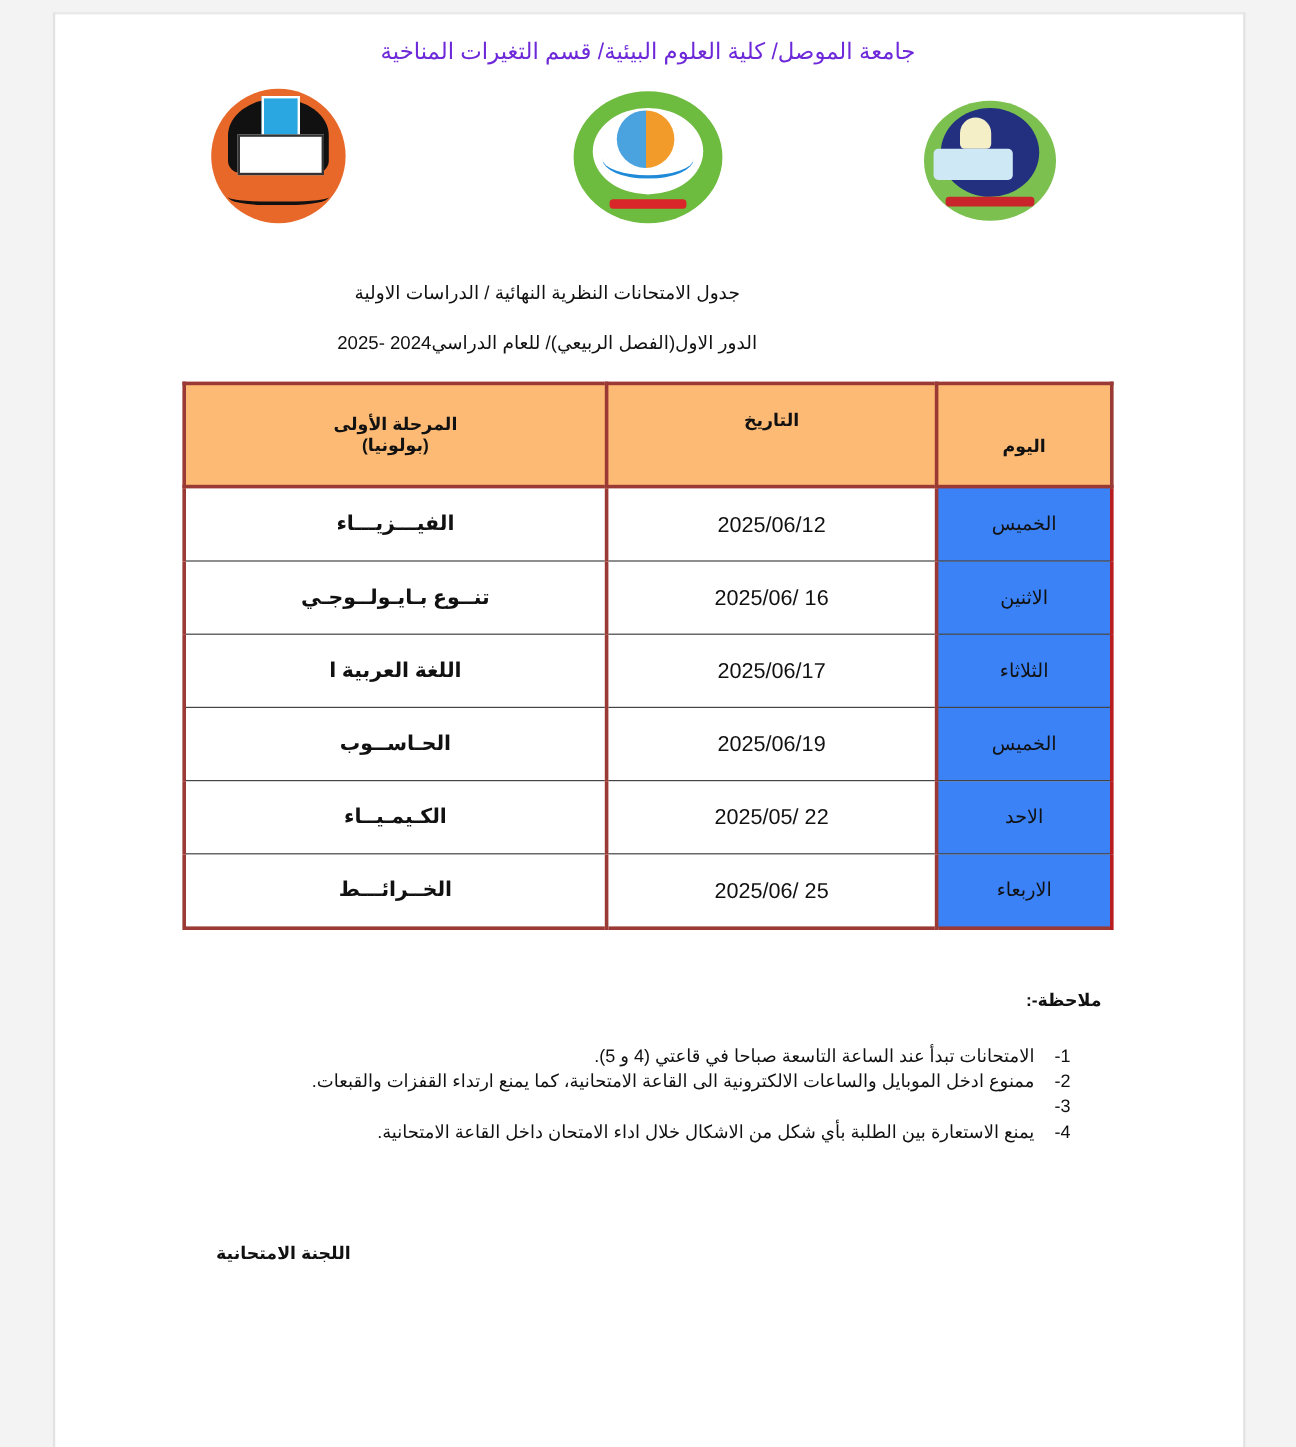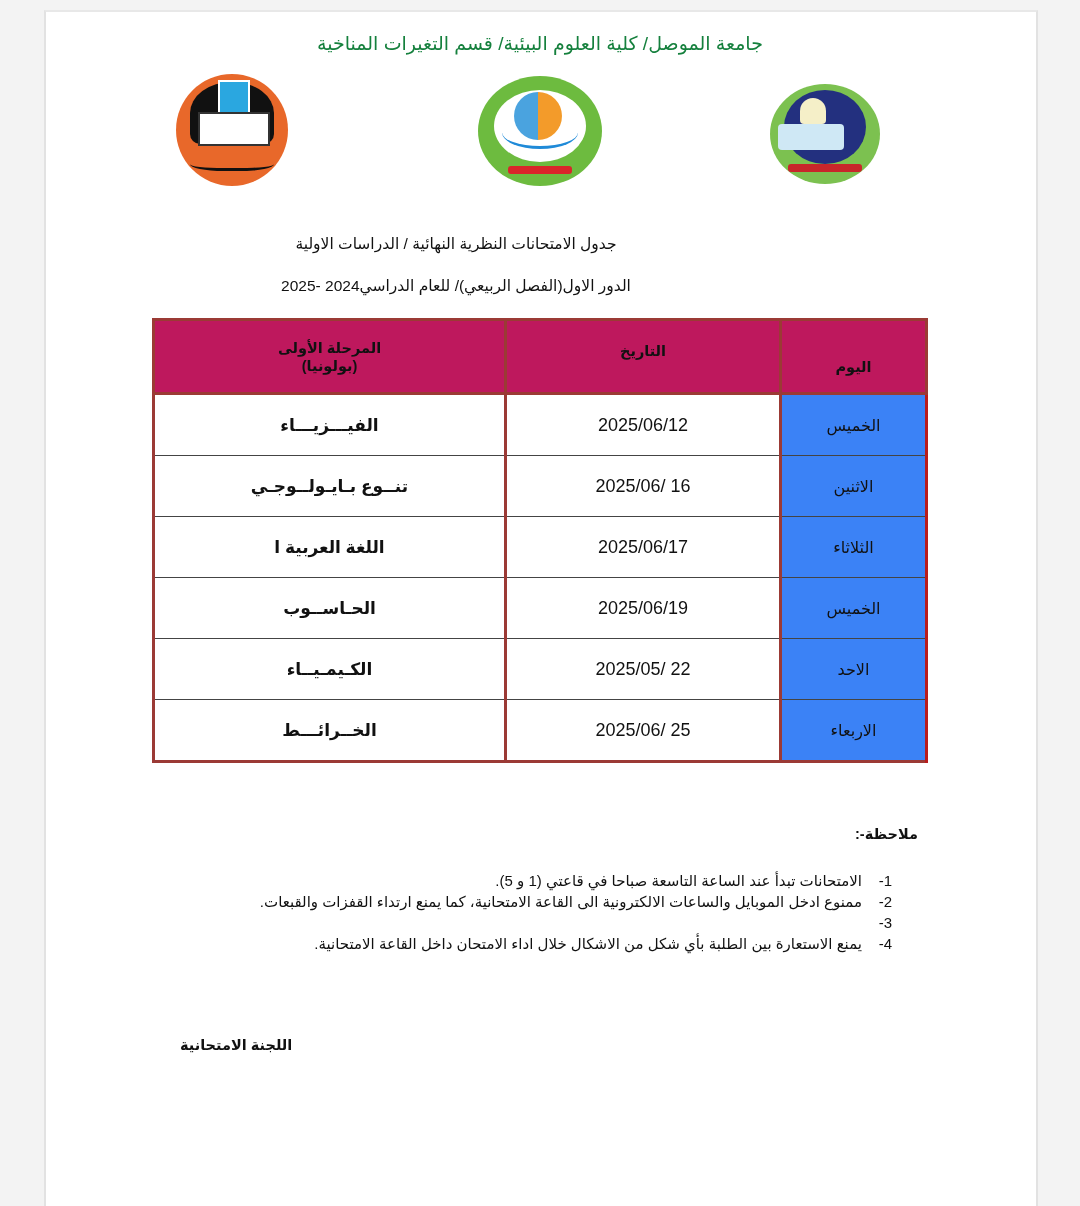"جامعة الموصل/ كلية العلوم البيئية/" .title { color: #15803d -> #6d28d9 }
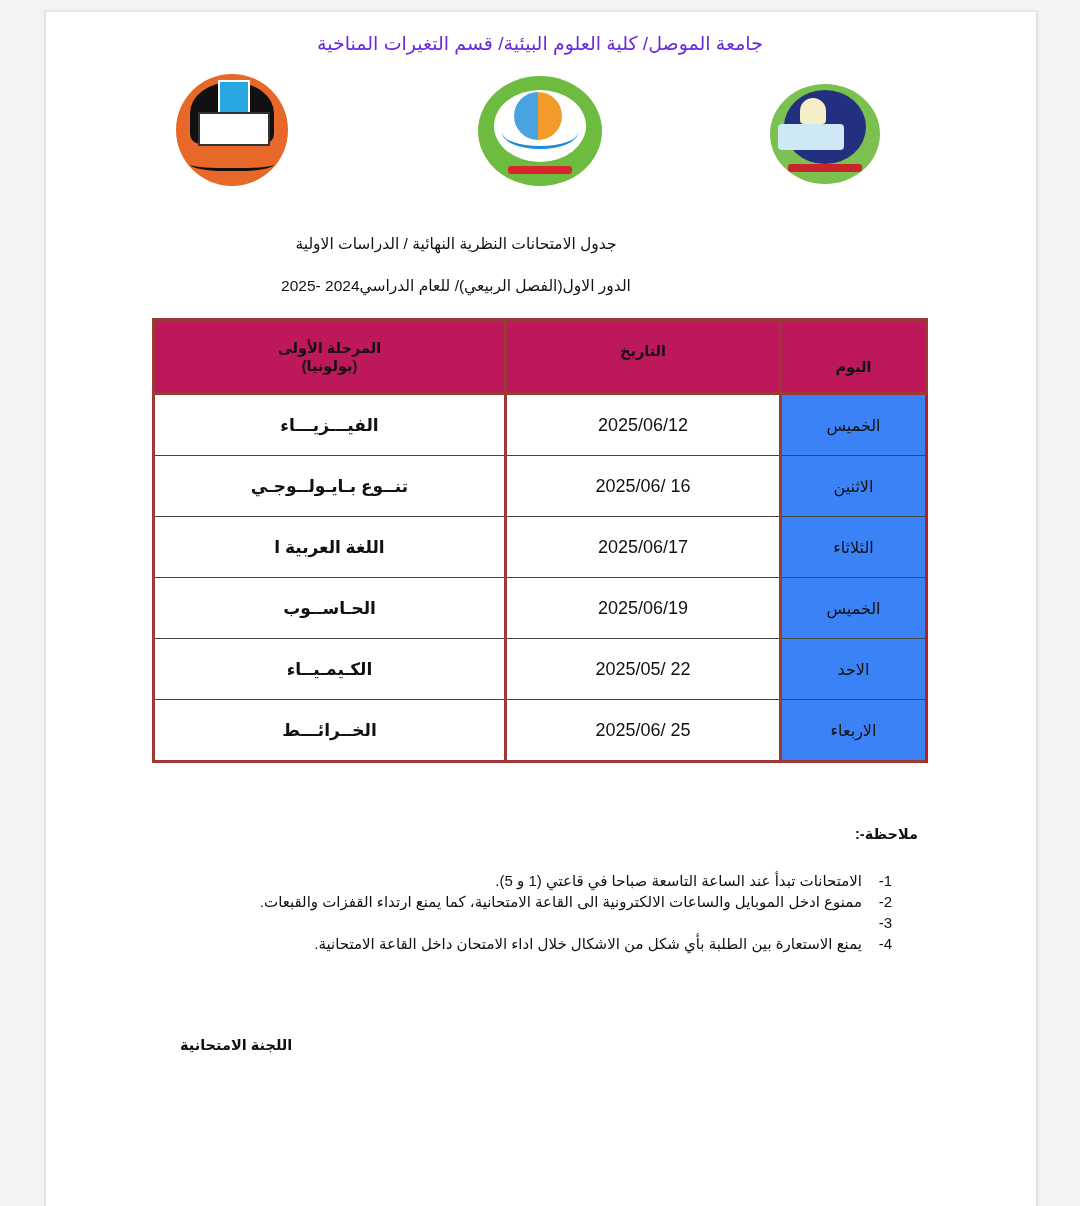"المرحلة الأولى" table.sched th { background: #be185d -> #fdba74 }
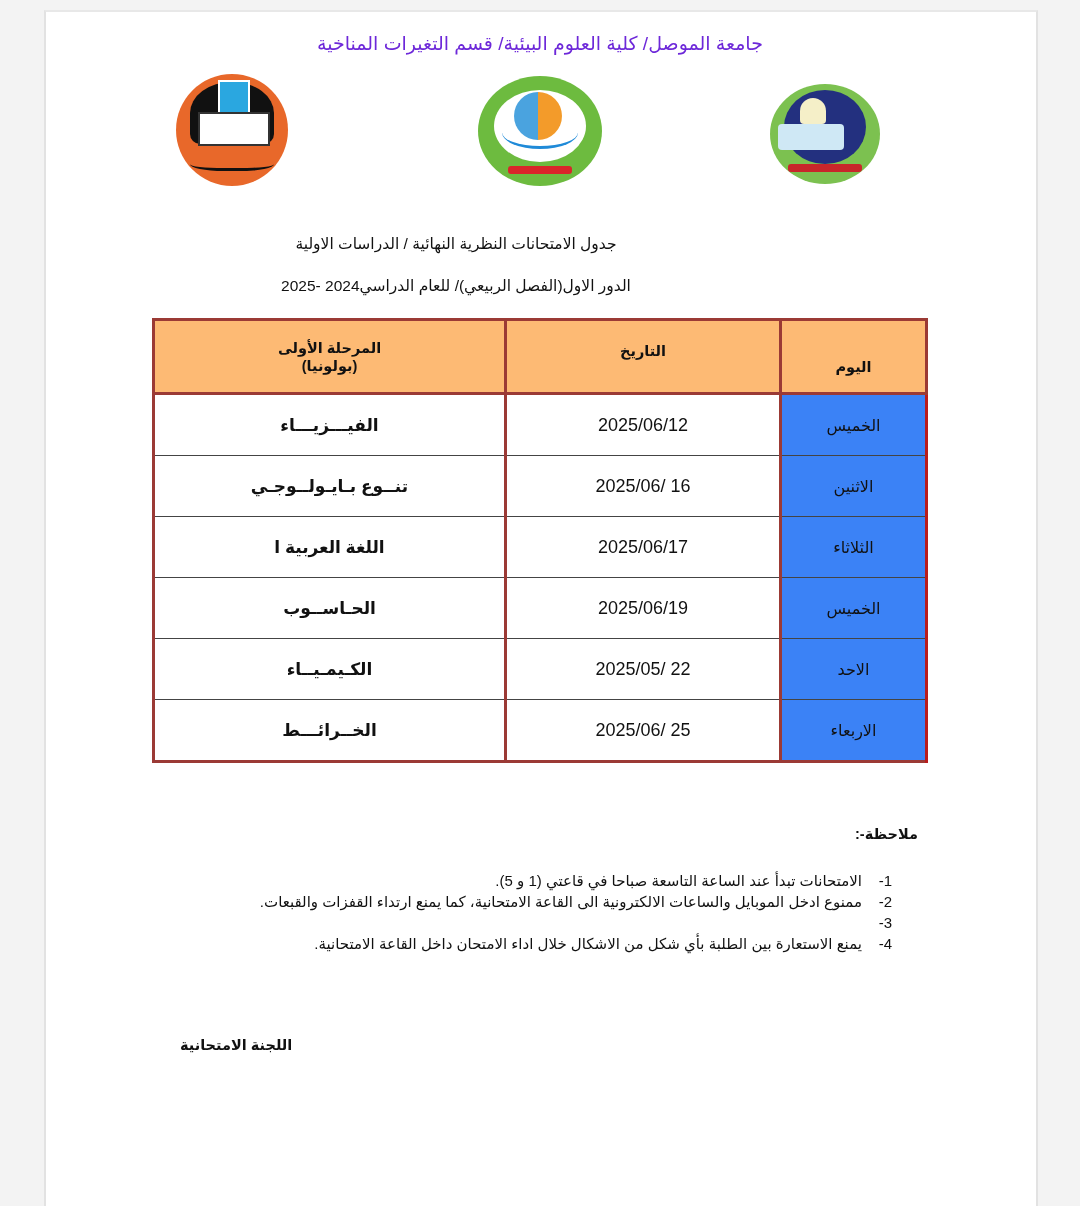"التاريخ" table.sched th.date-h { padding-bottom: 12px -> 24px }
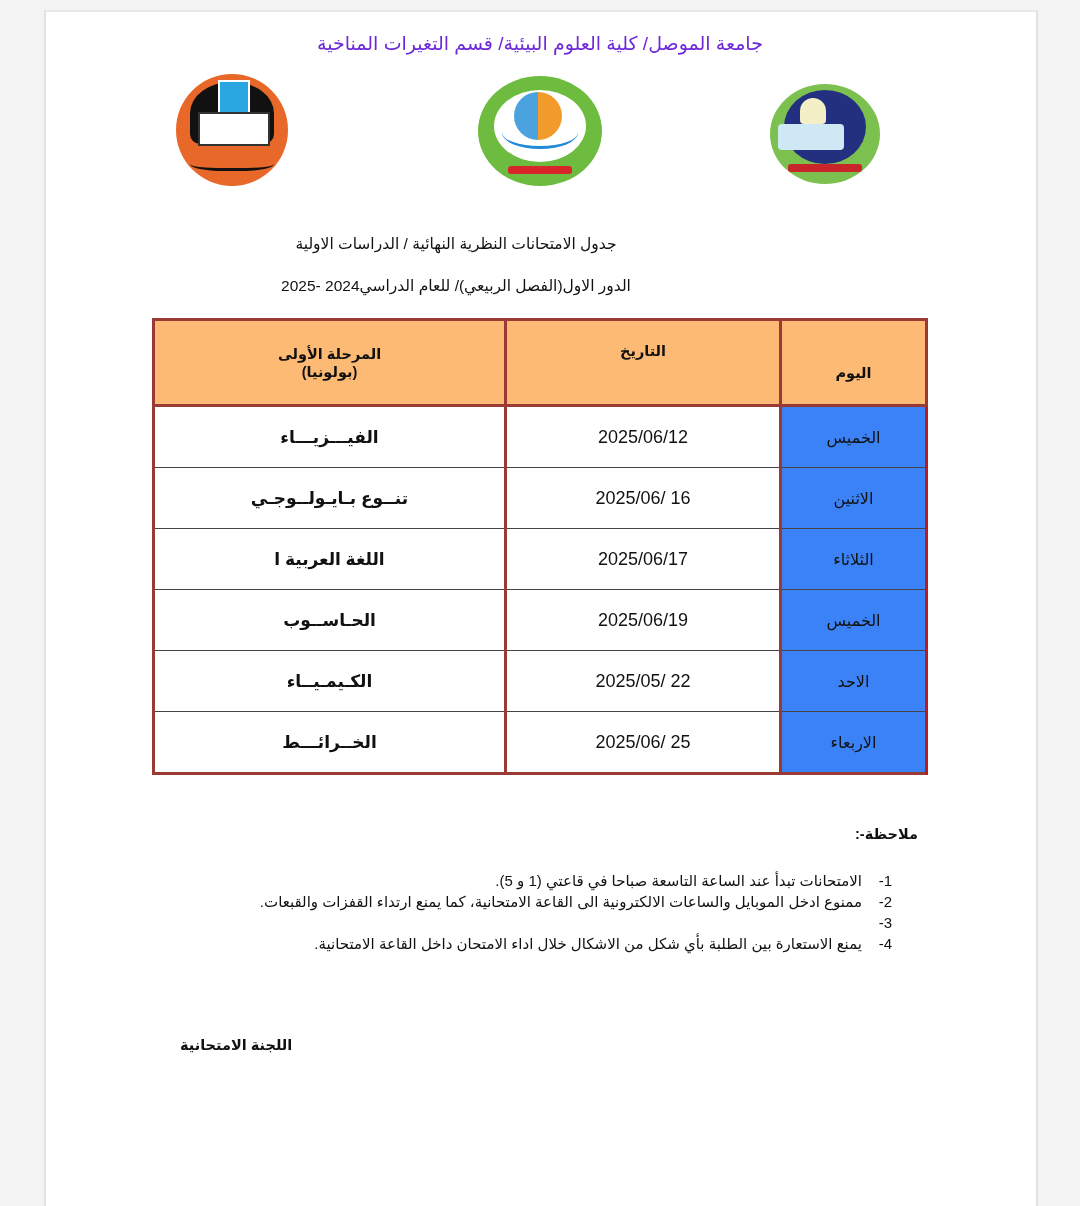"الامتحانات تبدأ عند الساعة التاسعة" span.txt { text: 1 -> 4 }
